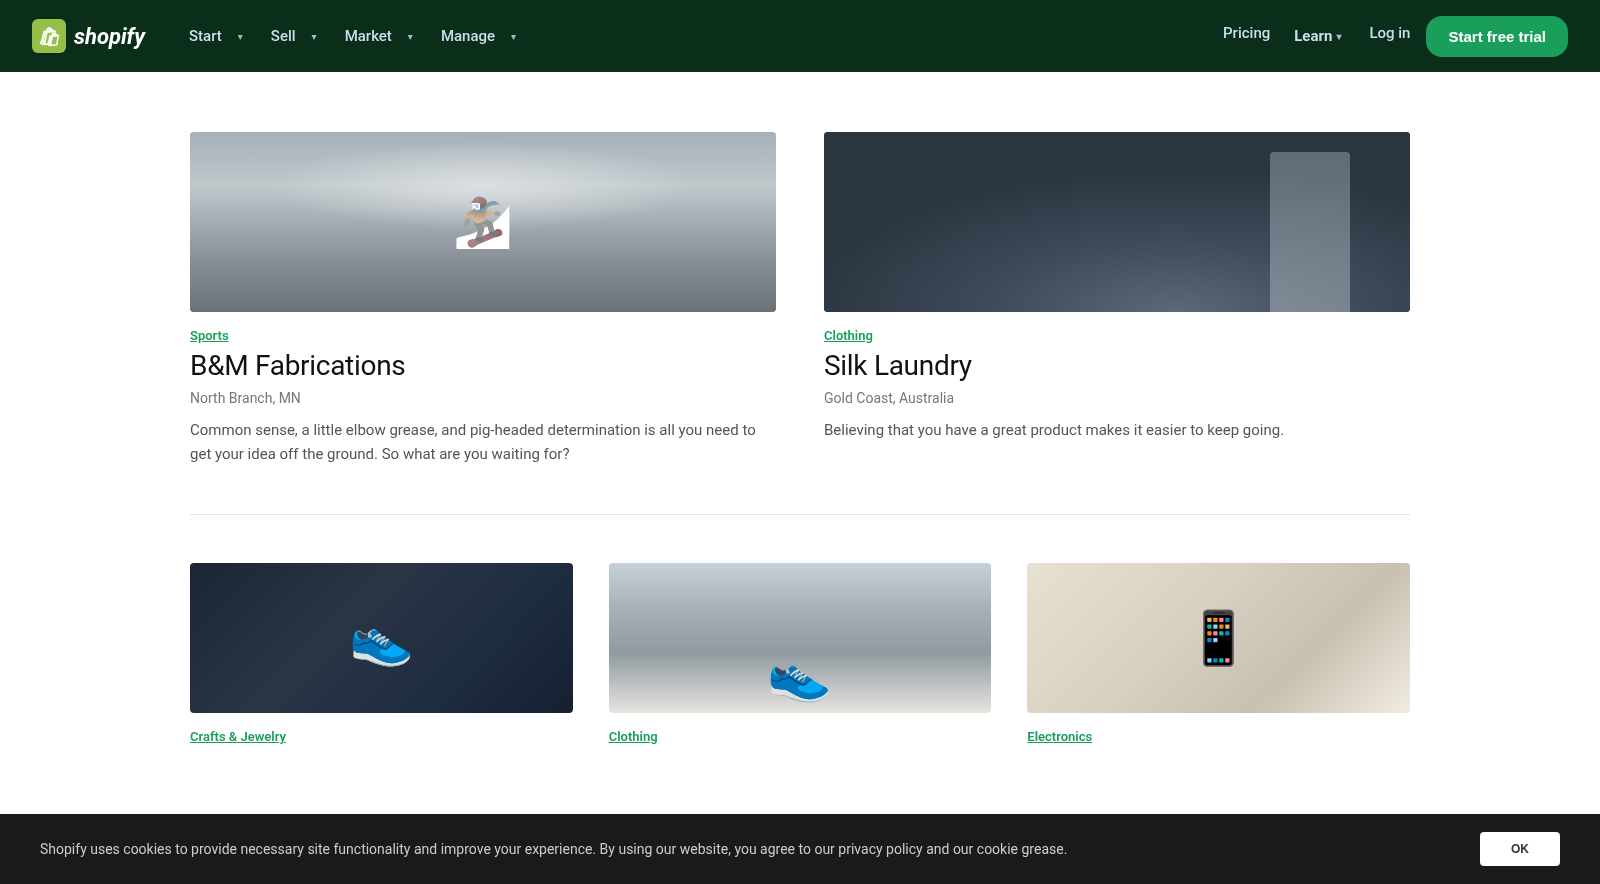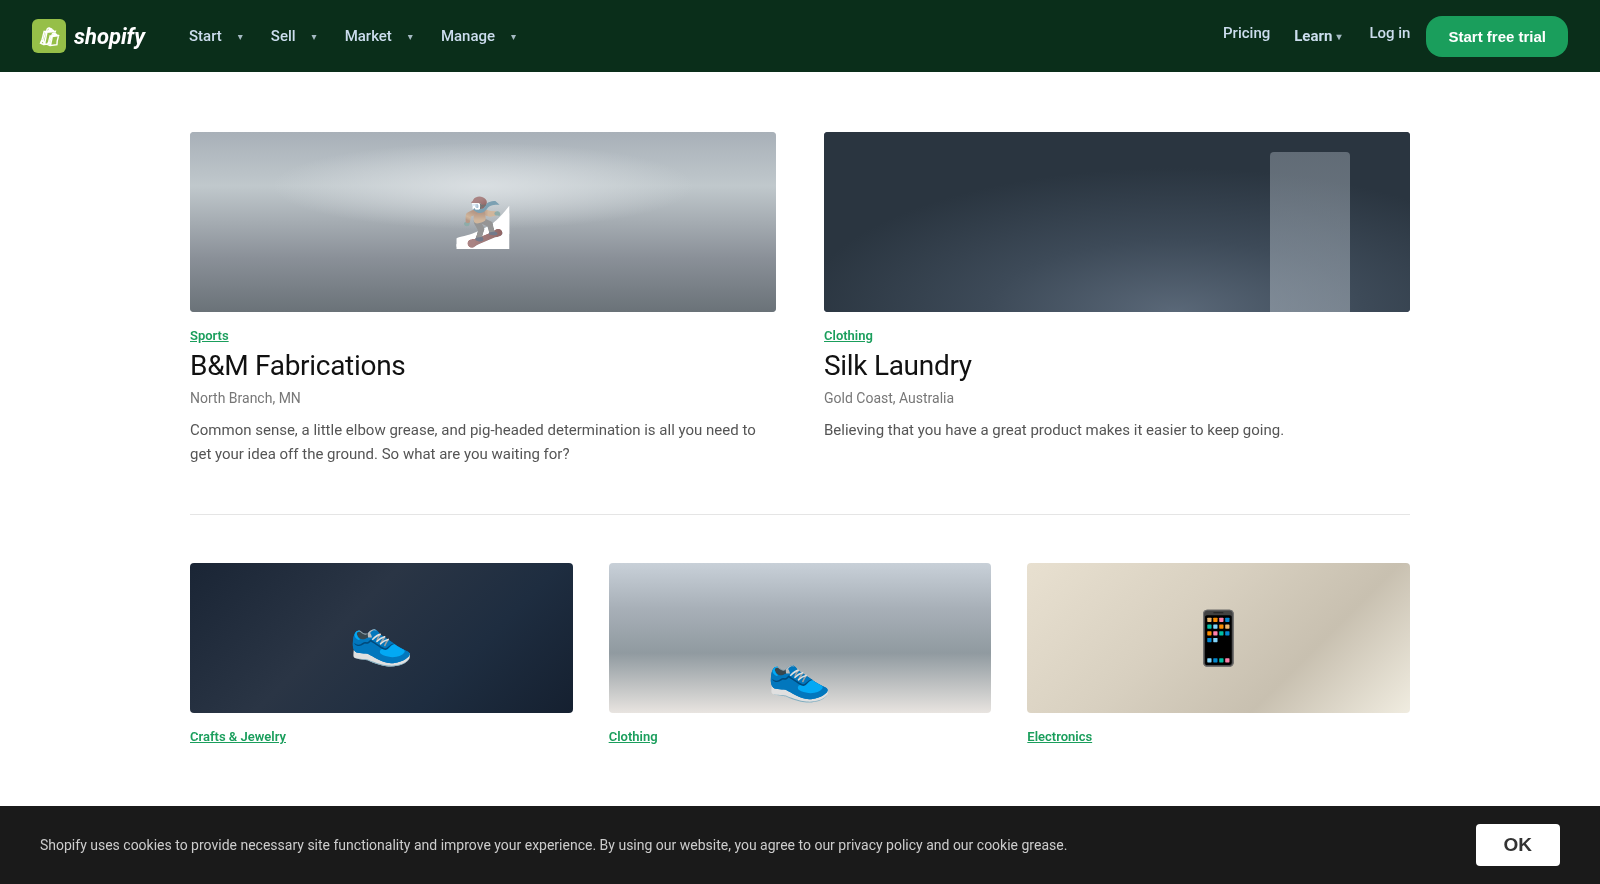"OK" .cookie-ok-btn { font-size: 19px -> 12px }
